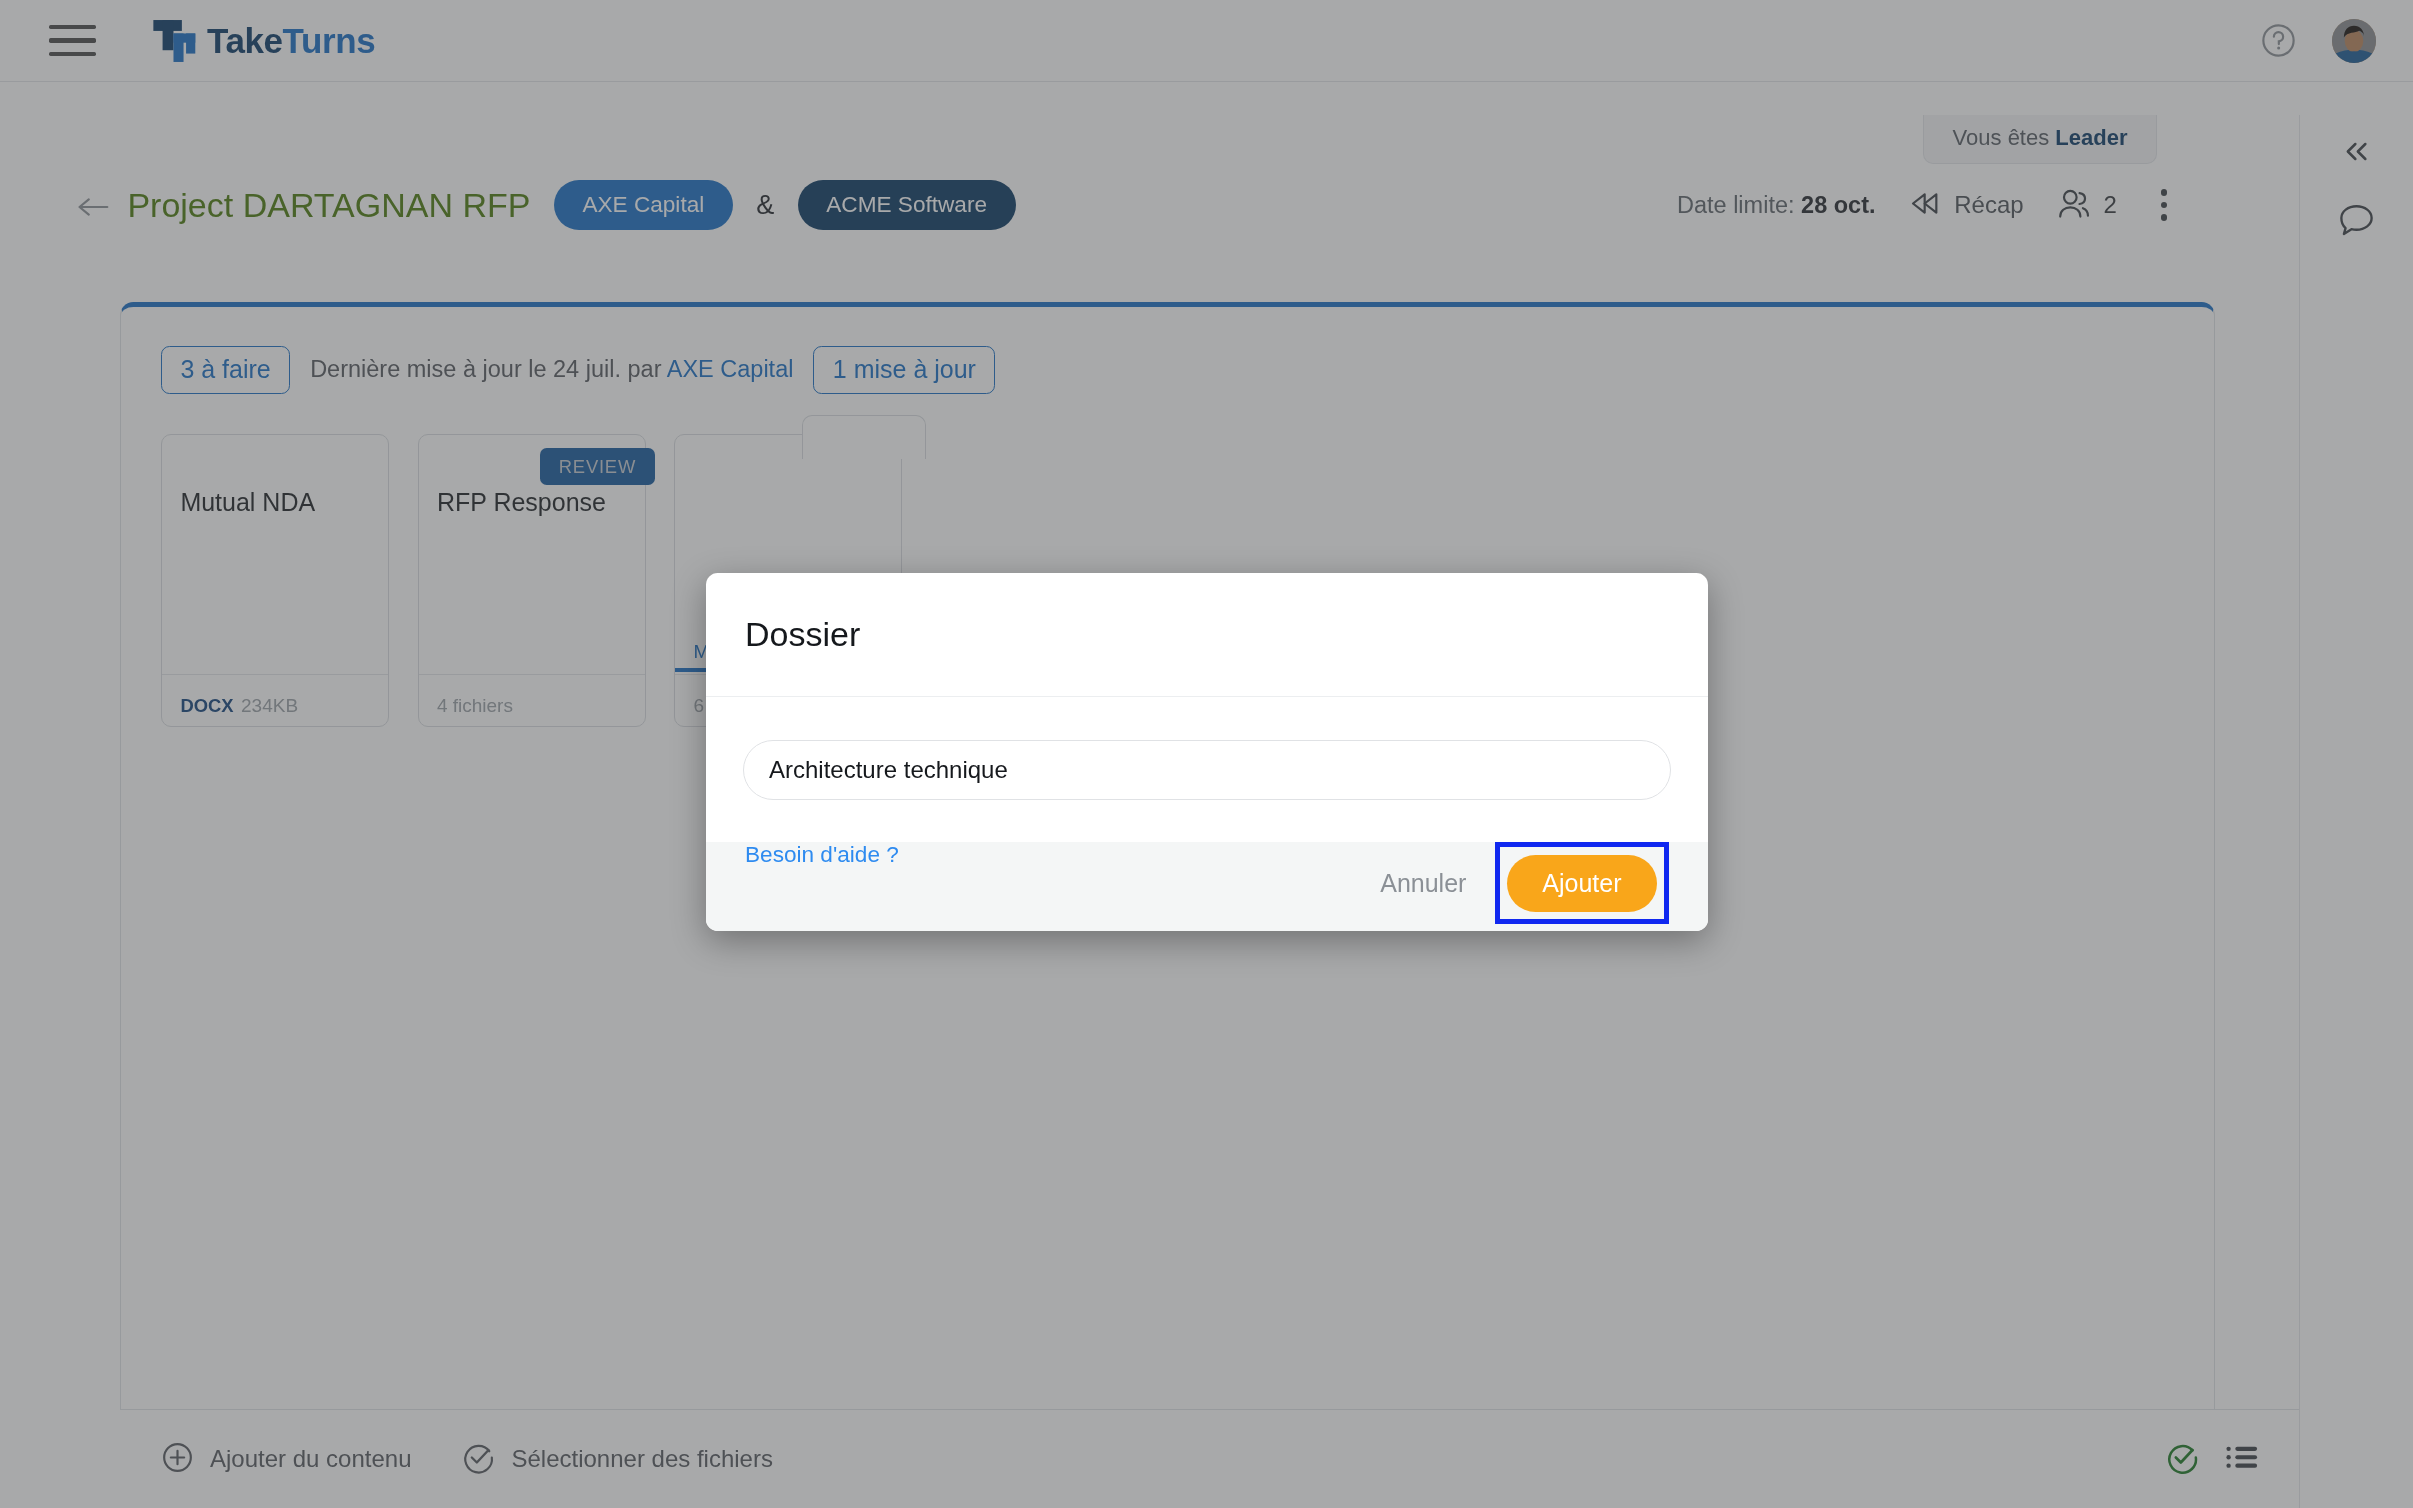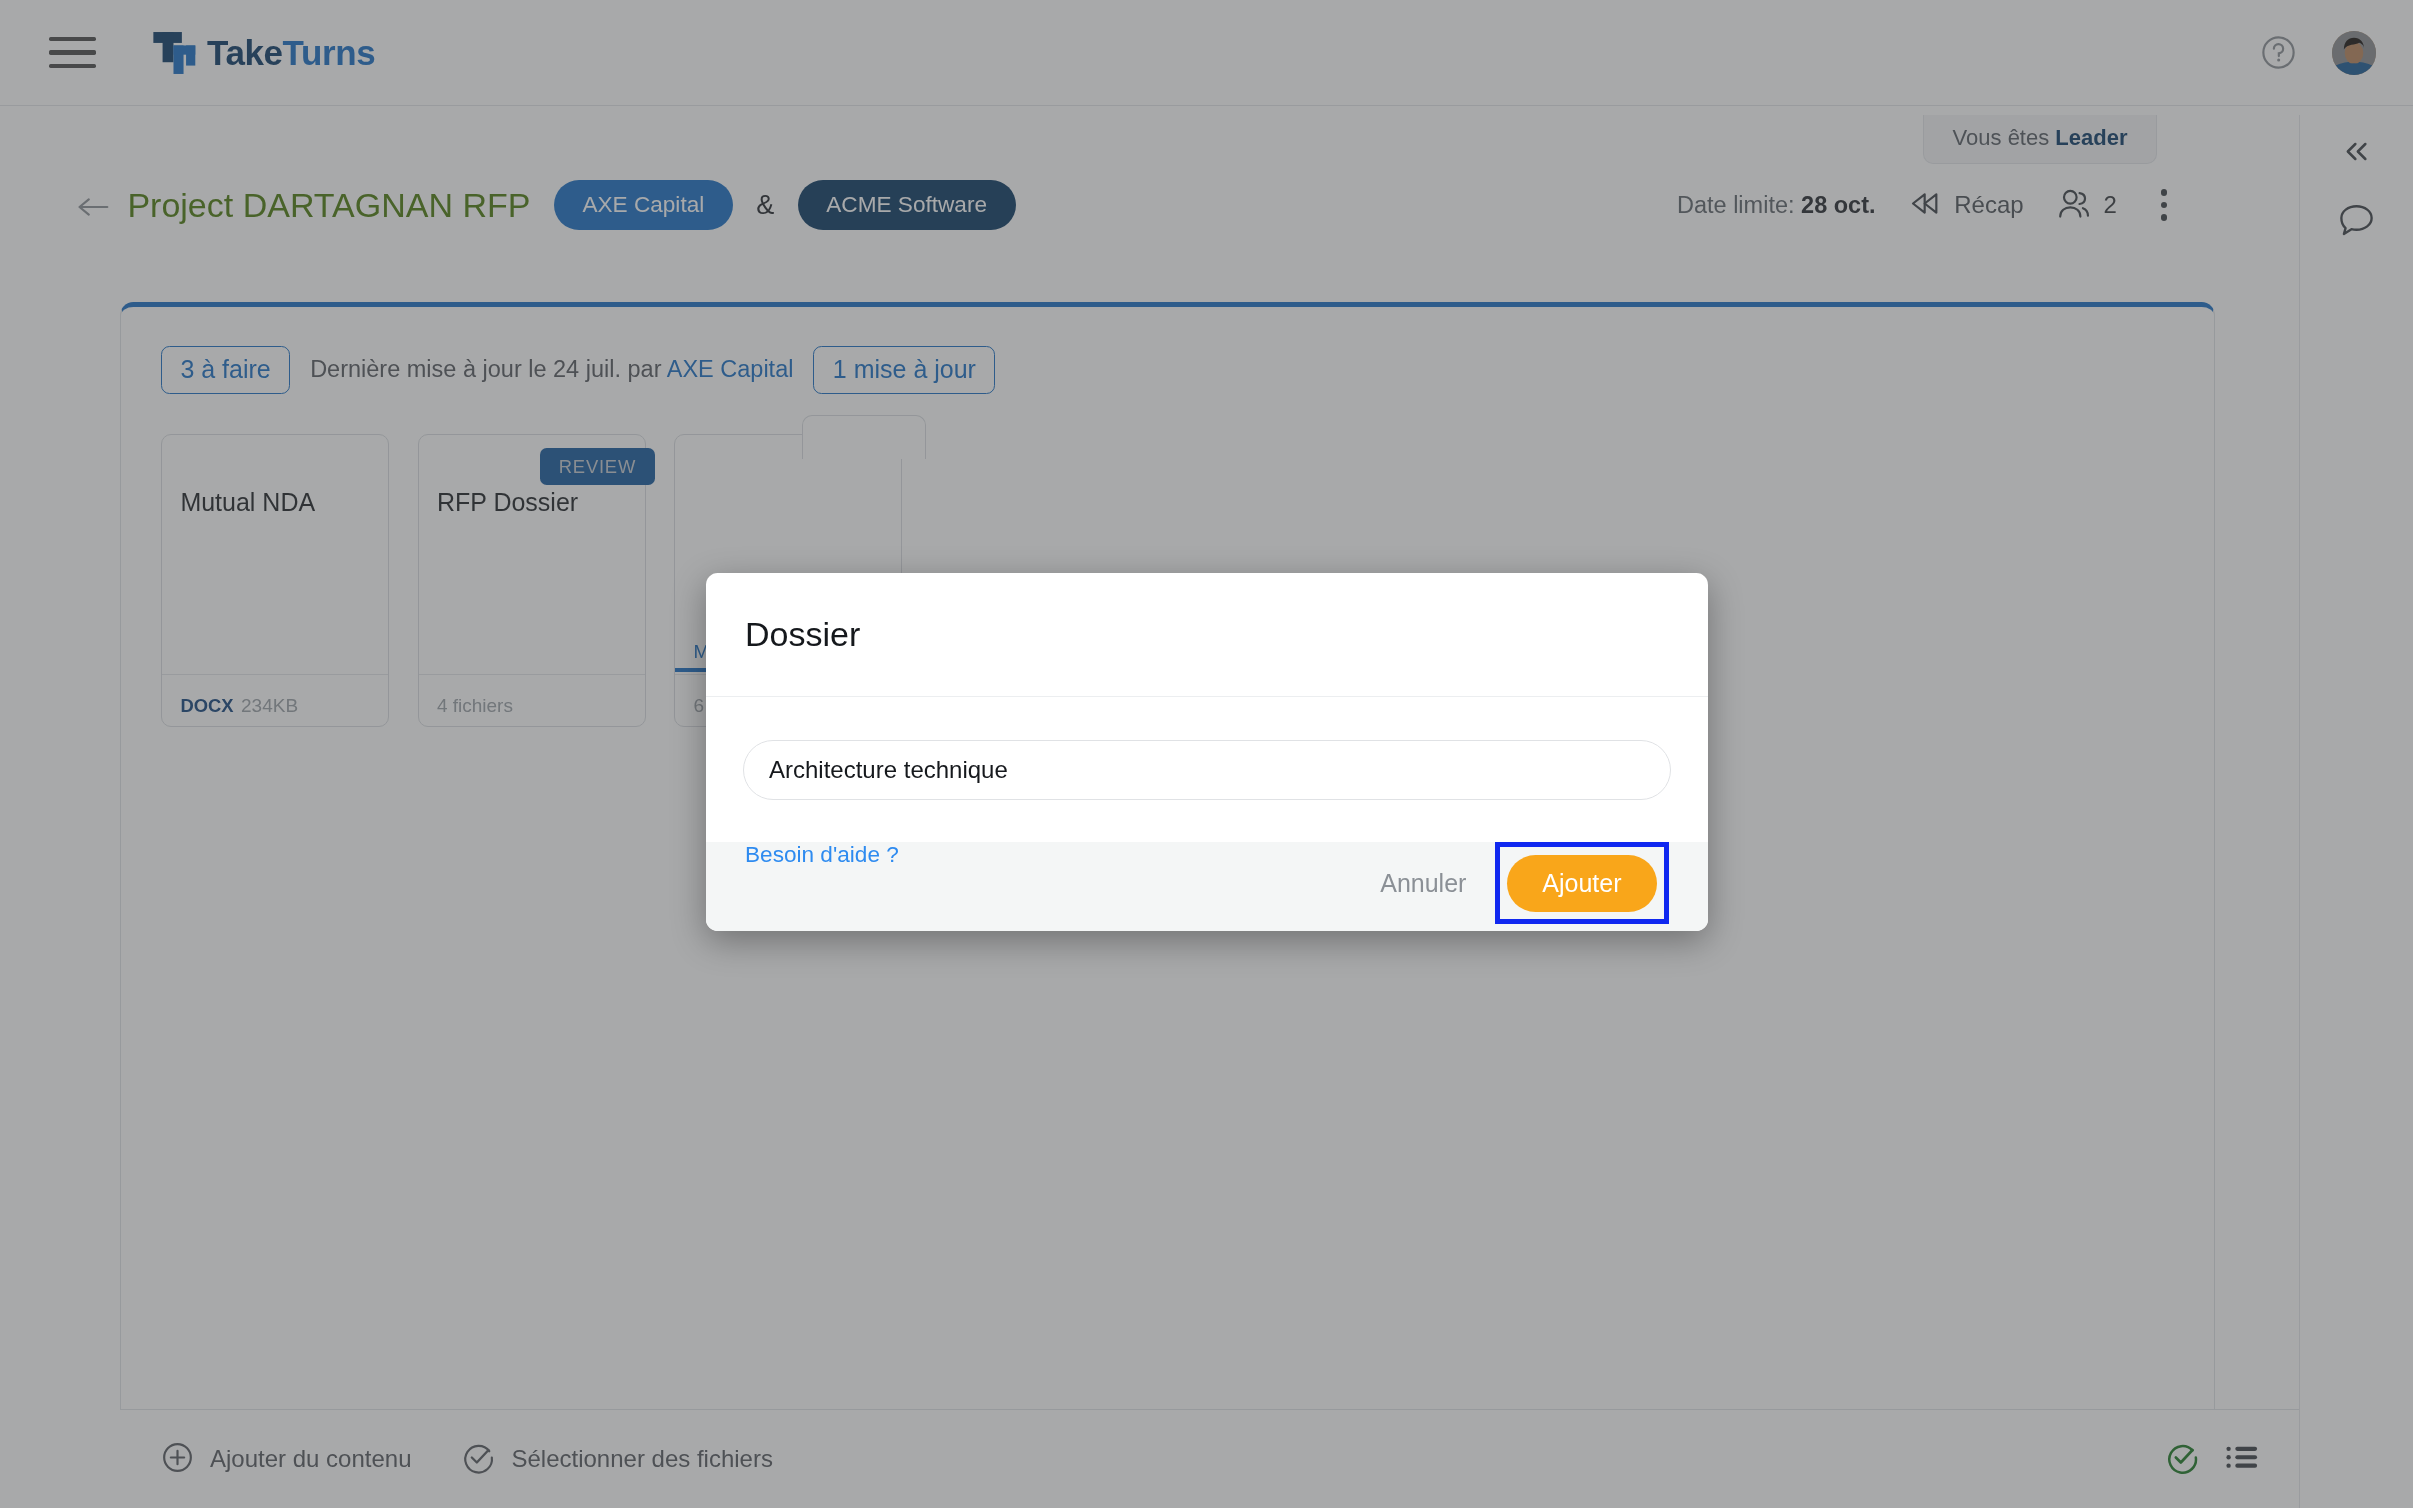"TakeTurns" .topbar { height: 106px -> 82px }
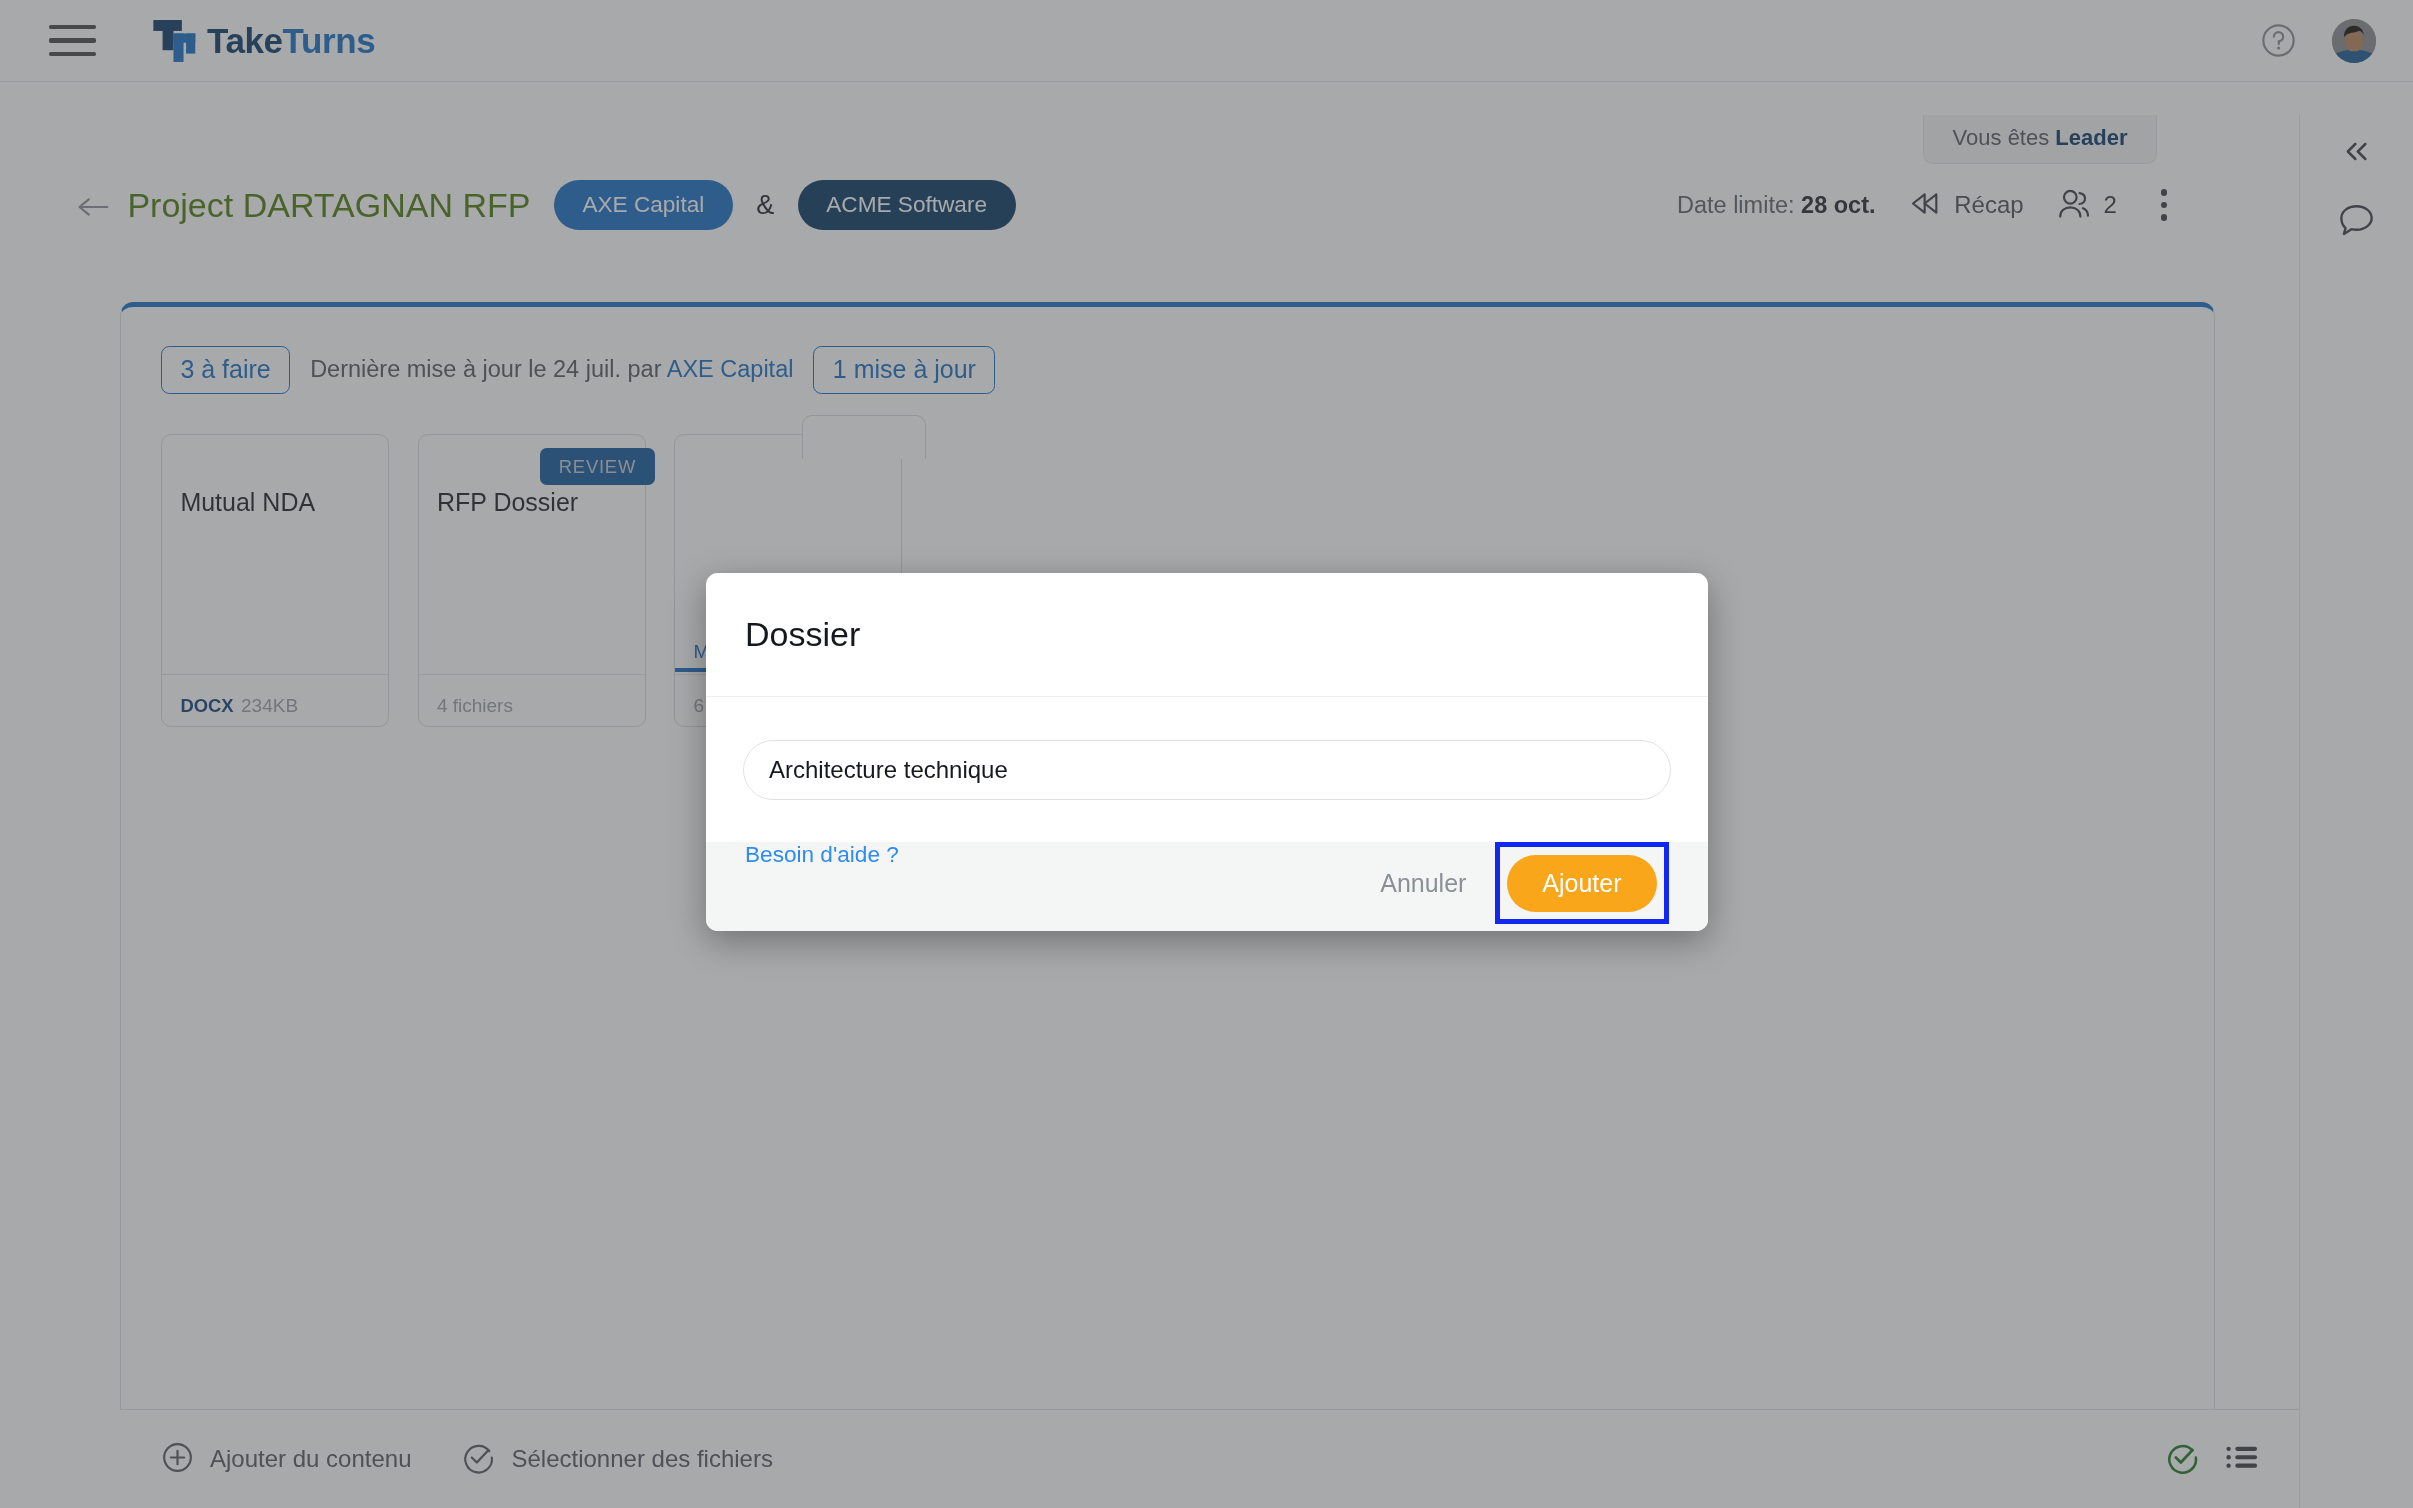"RFP Dossier" div.card-title { text: Dossier -> Response }
